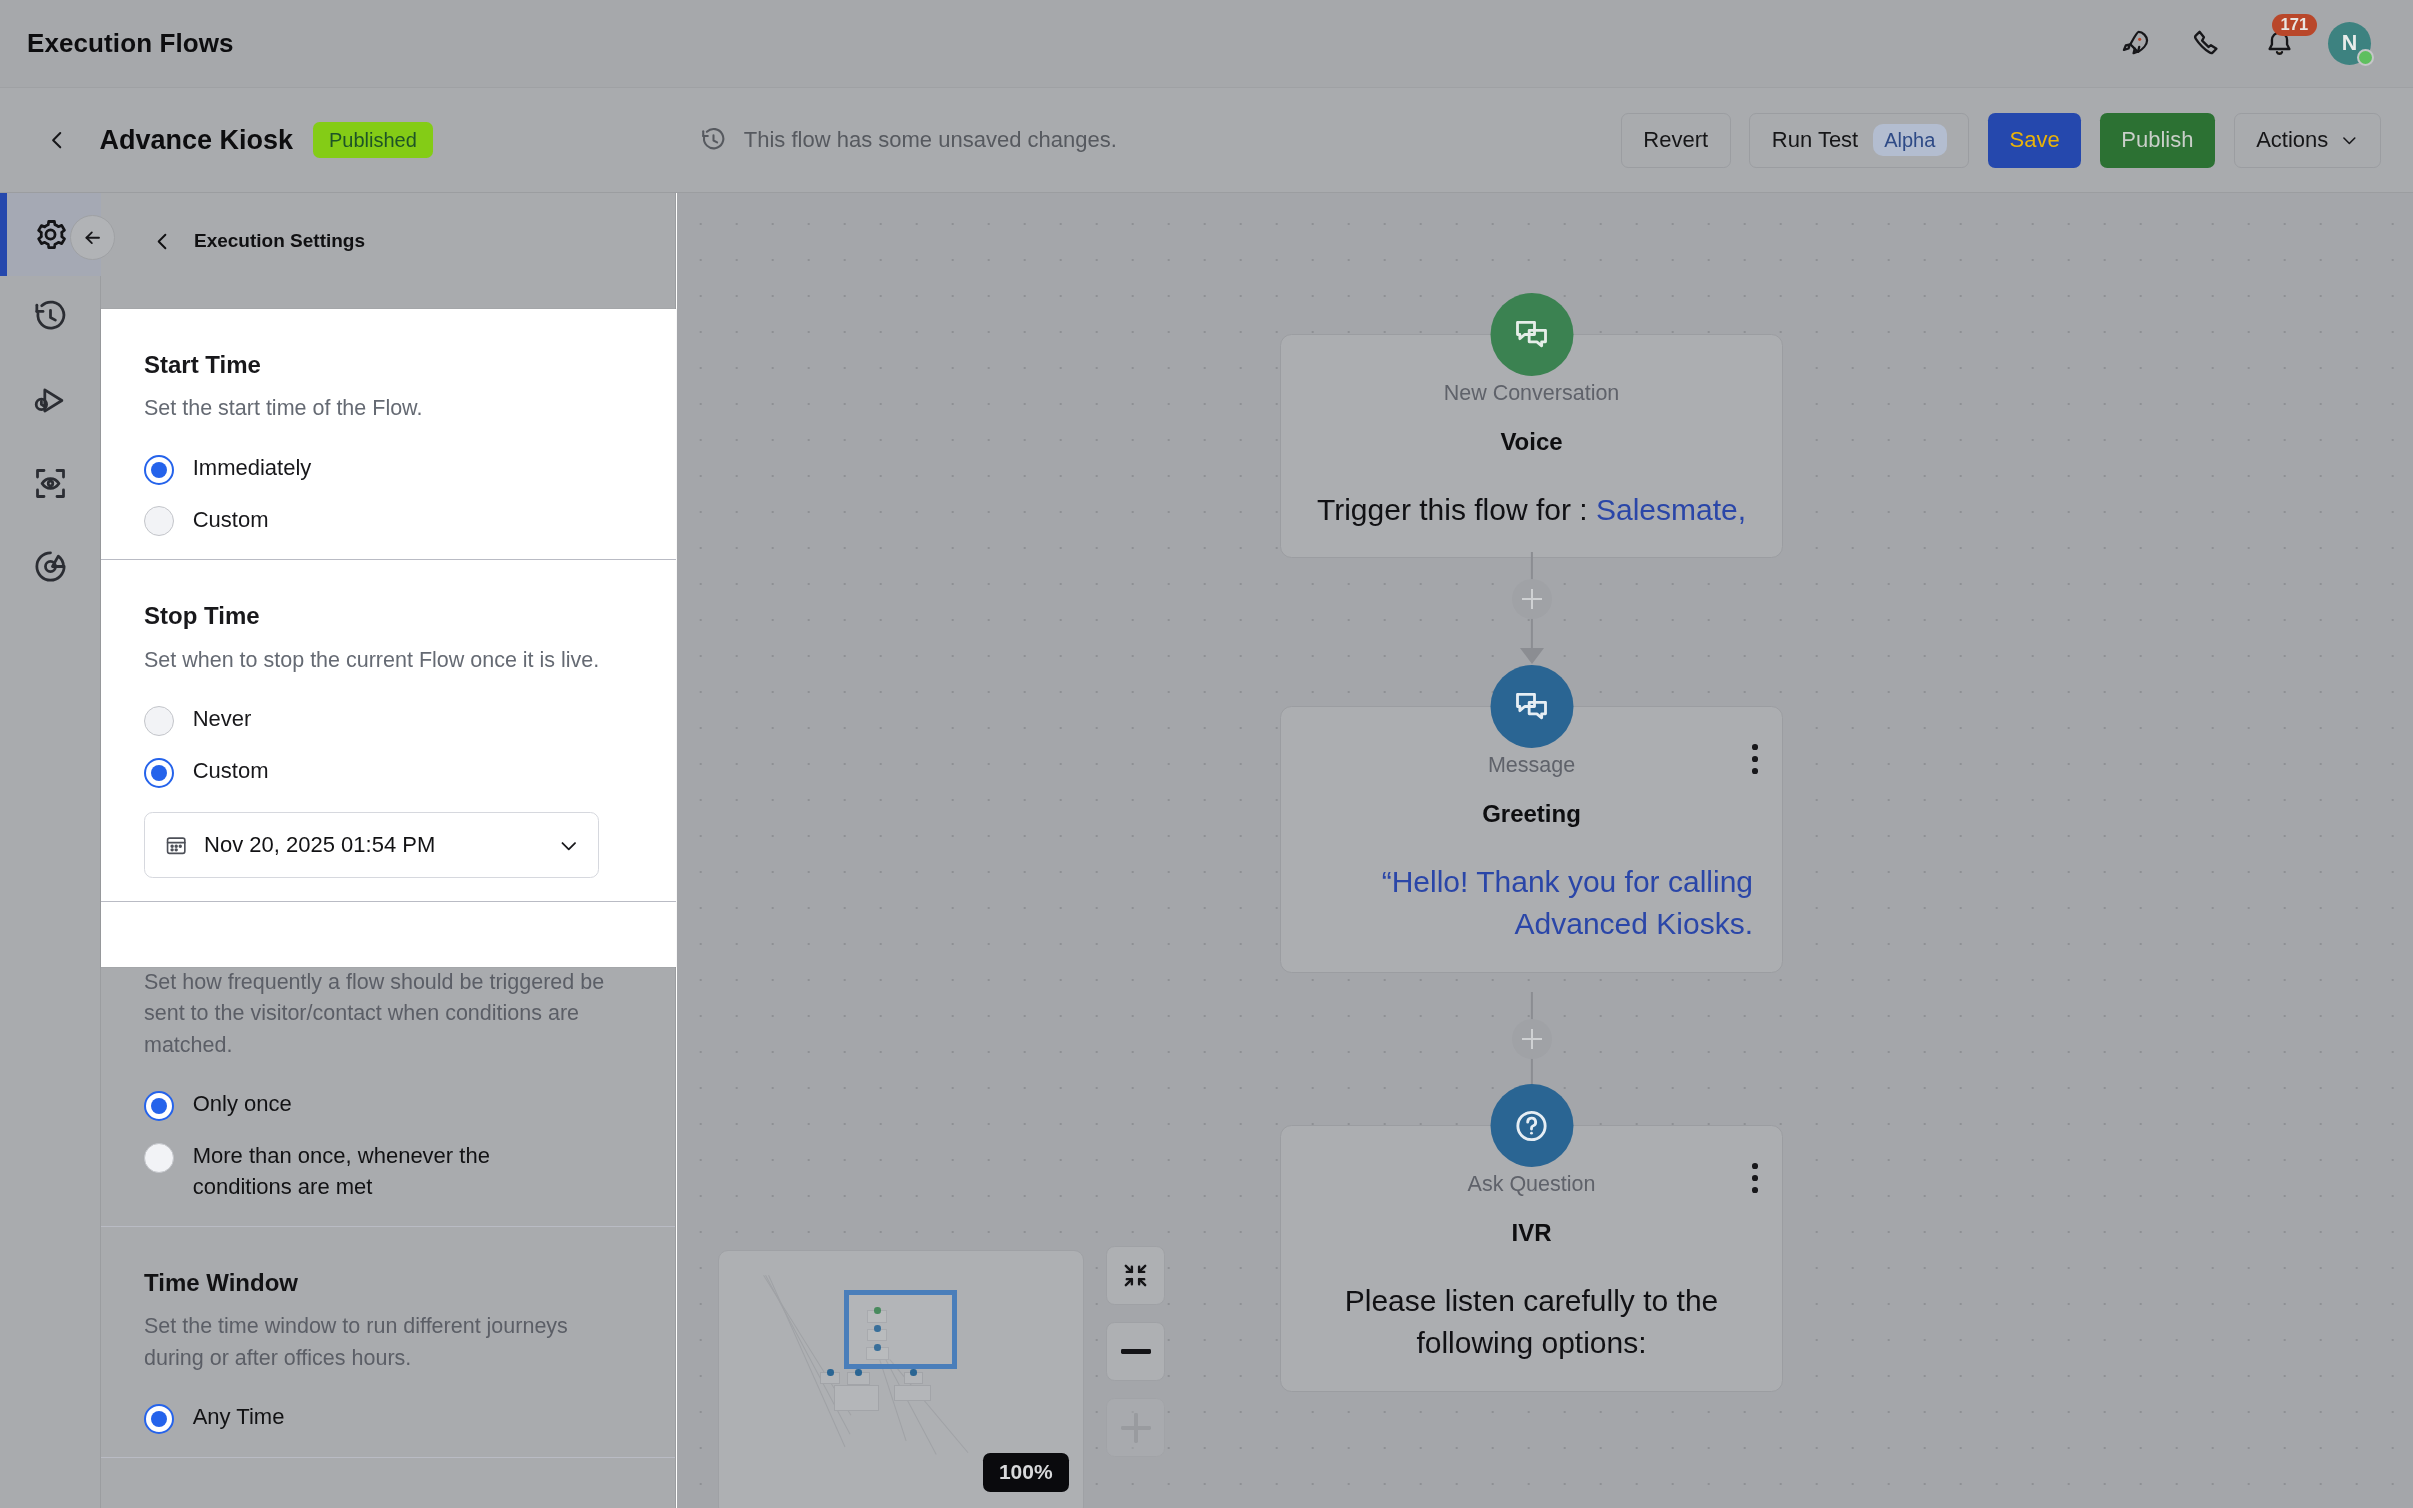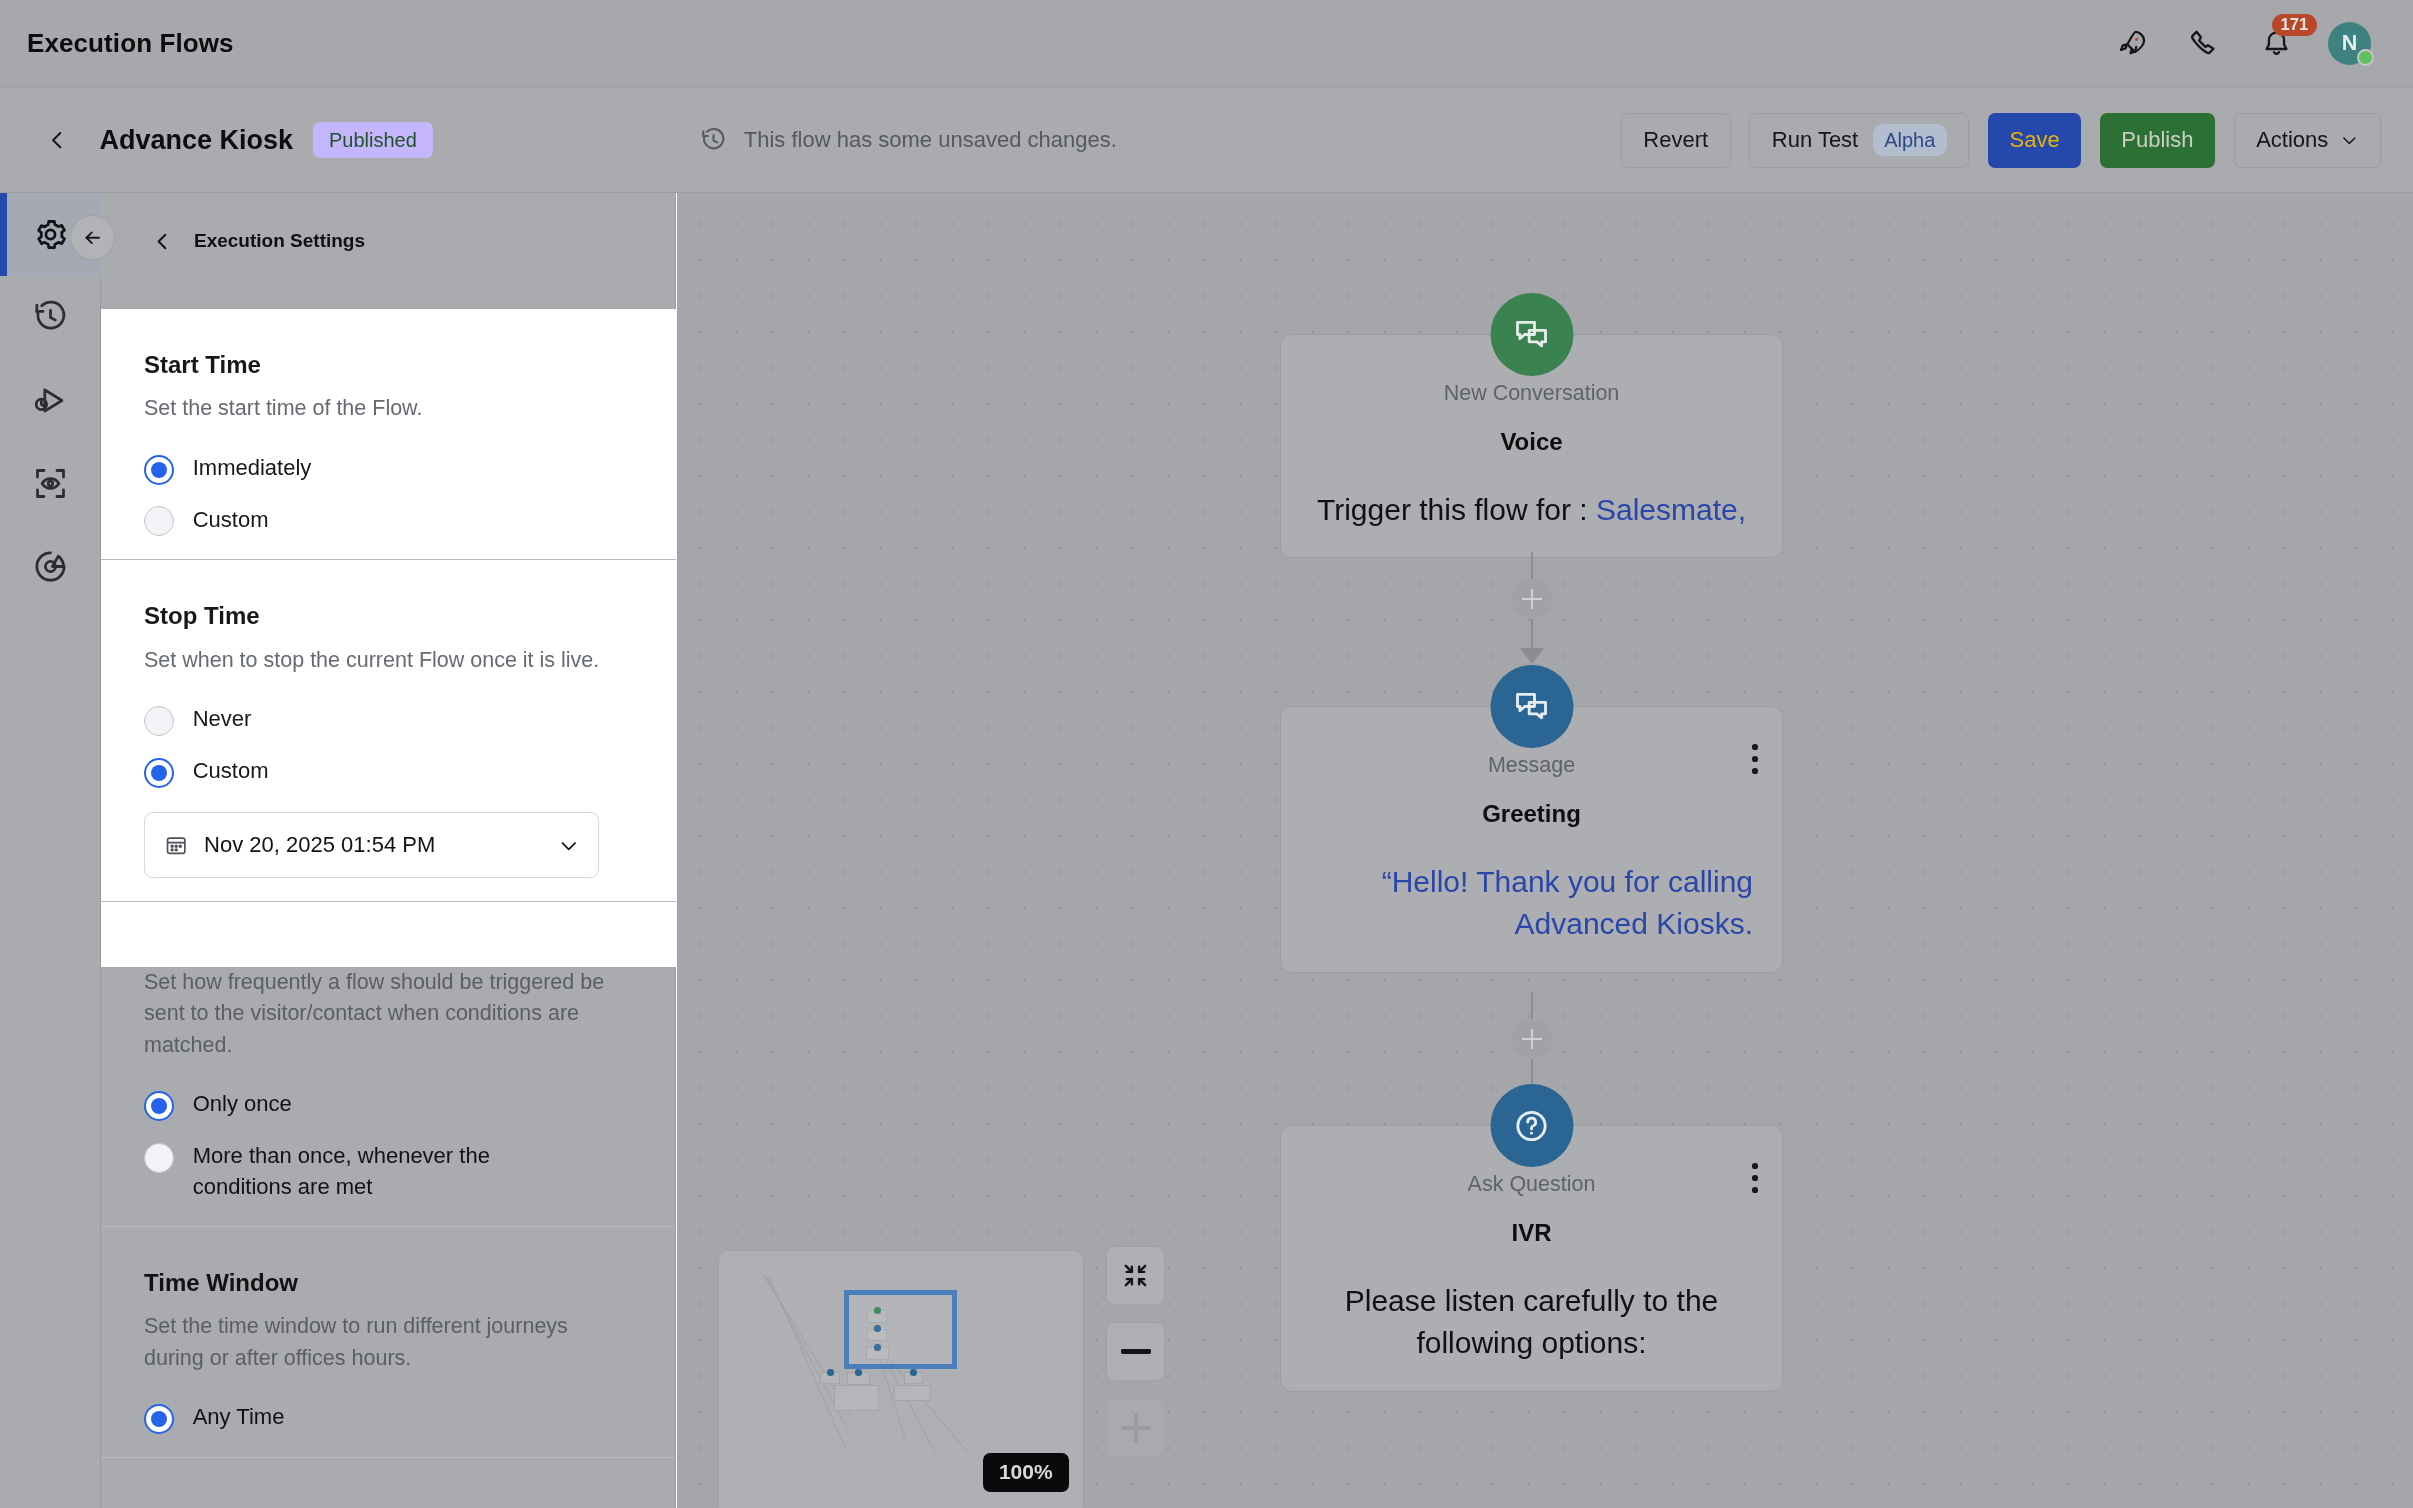"171" .icon-btn { justify-content: center -> flex-end }
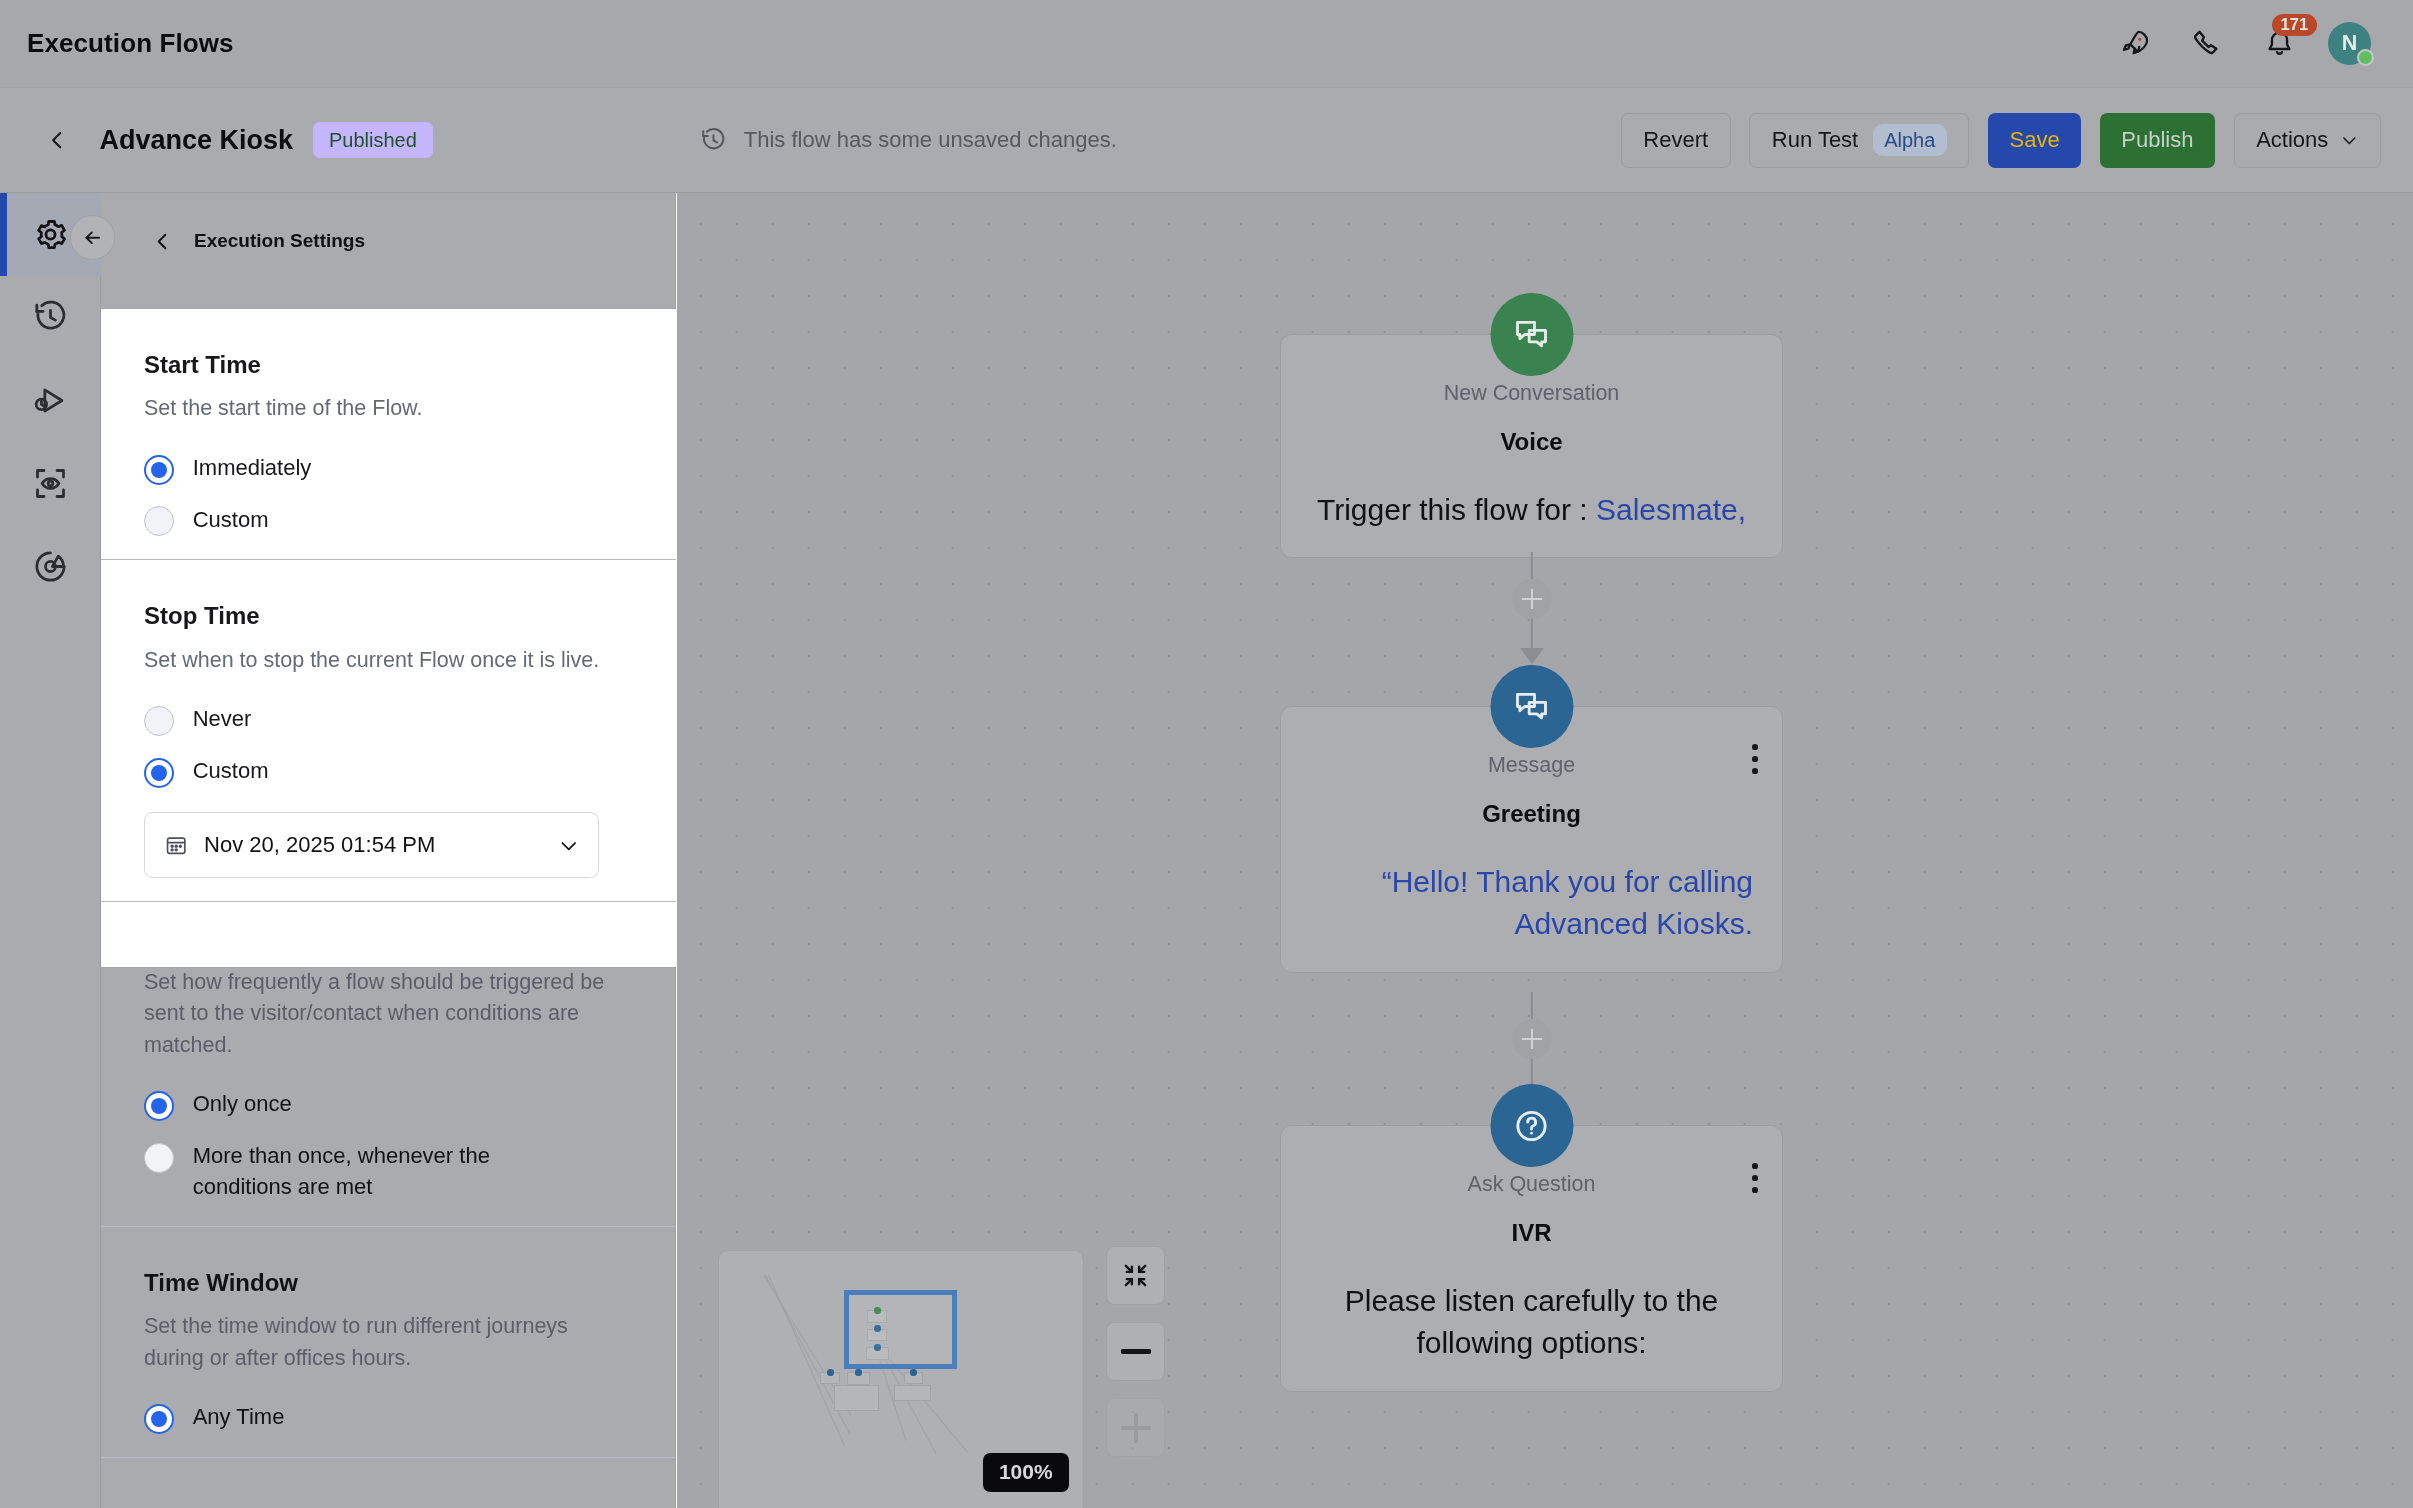"Published" .badge-published { background: #c4b5fd -> #84cc16 }
